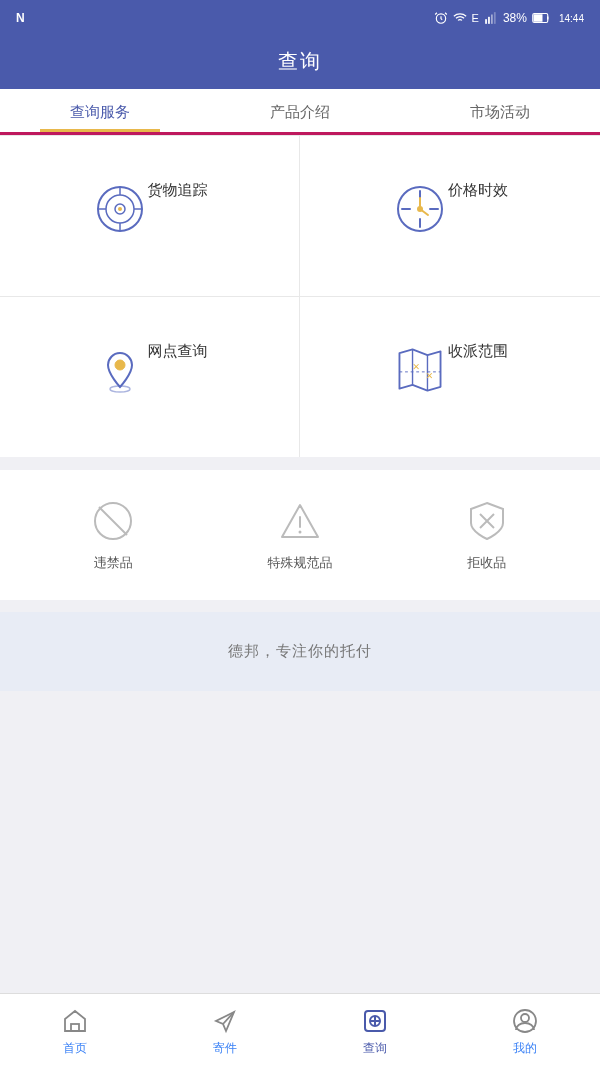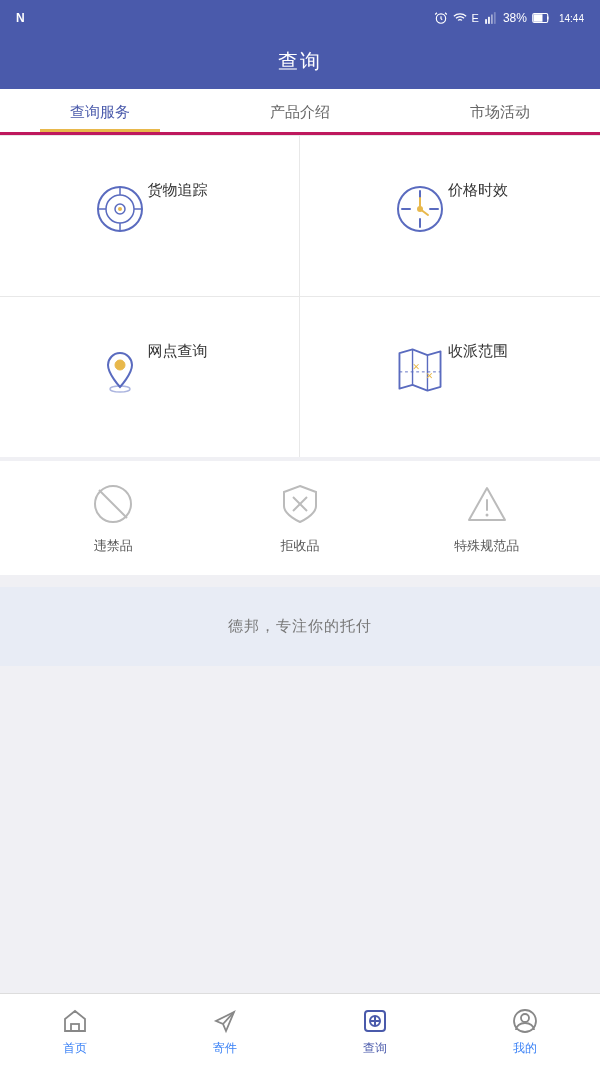"违禁品" .bottom-row-section { margin-top: 4px -> 13px; padding: 20px 20px -> 28px 20px }
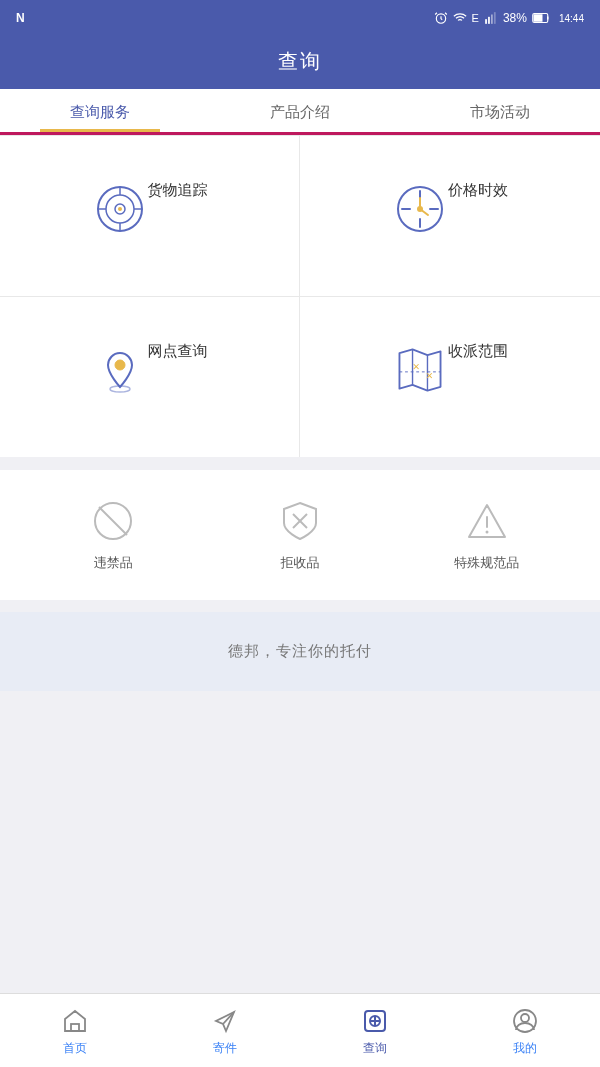"拒收品" div.bottom-row-item { order: before "特殊规范品" -> after "特殊规范品" }
